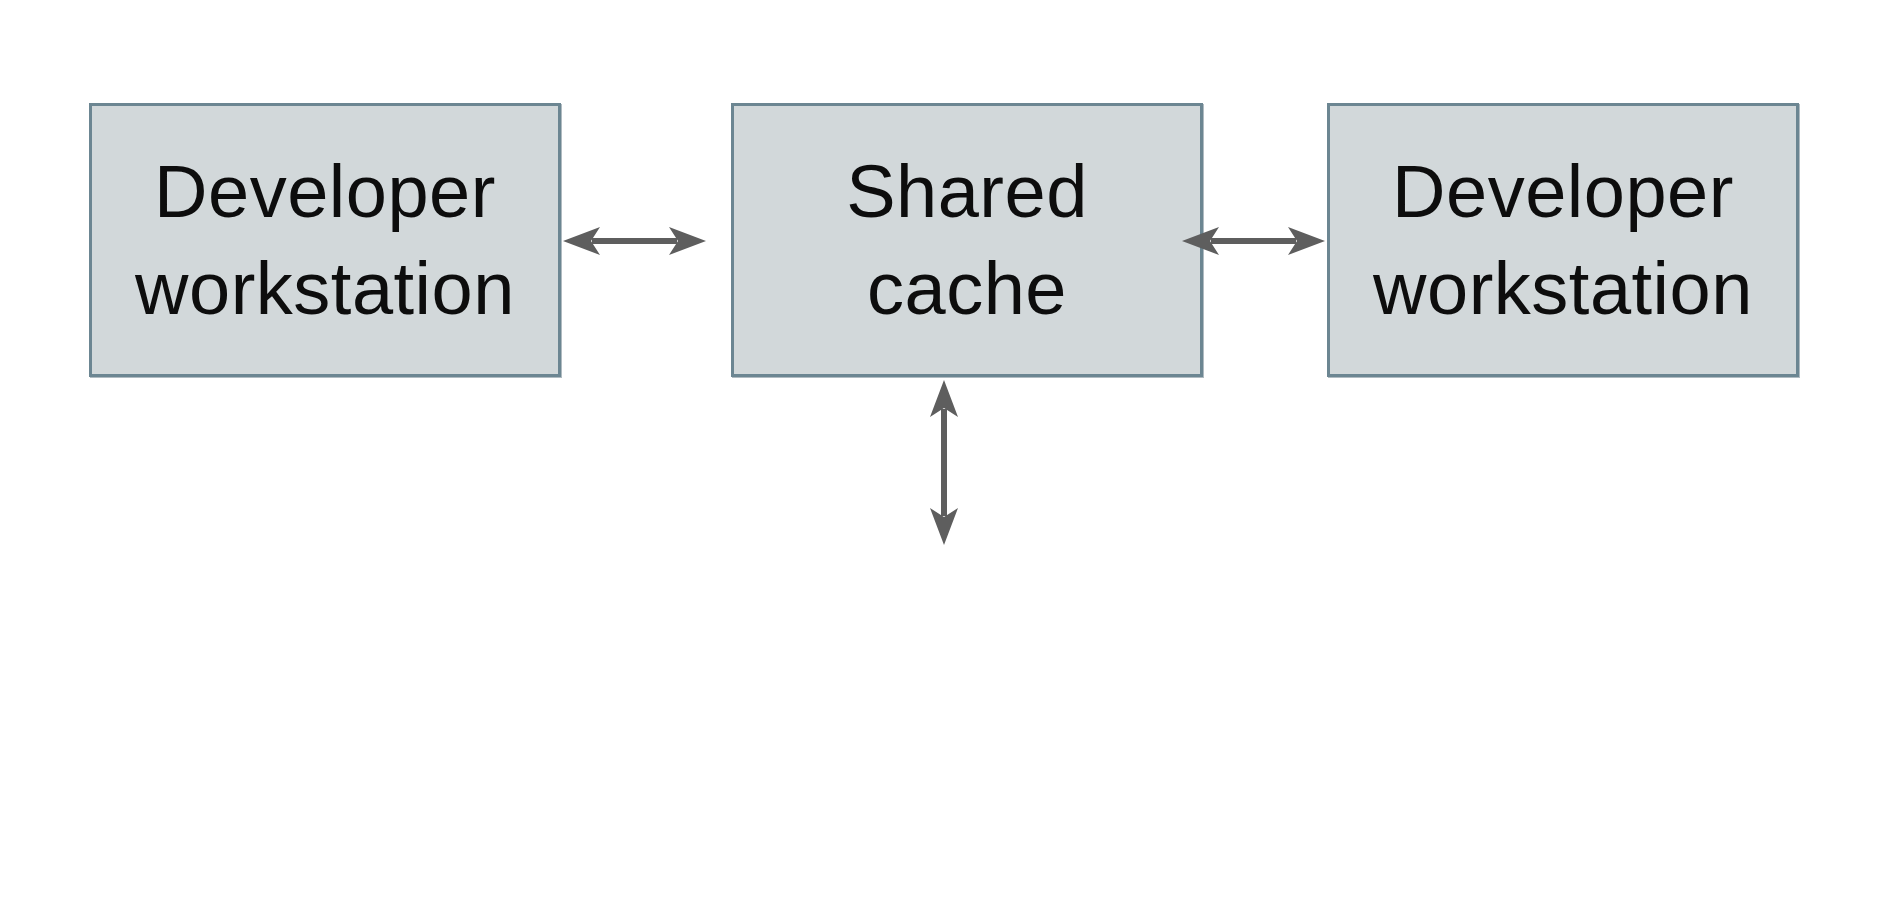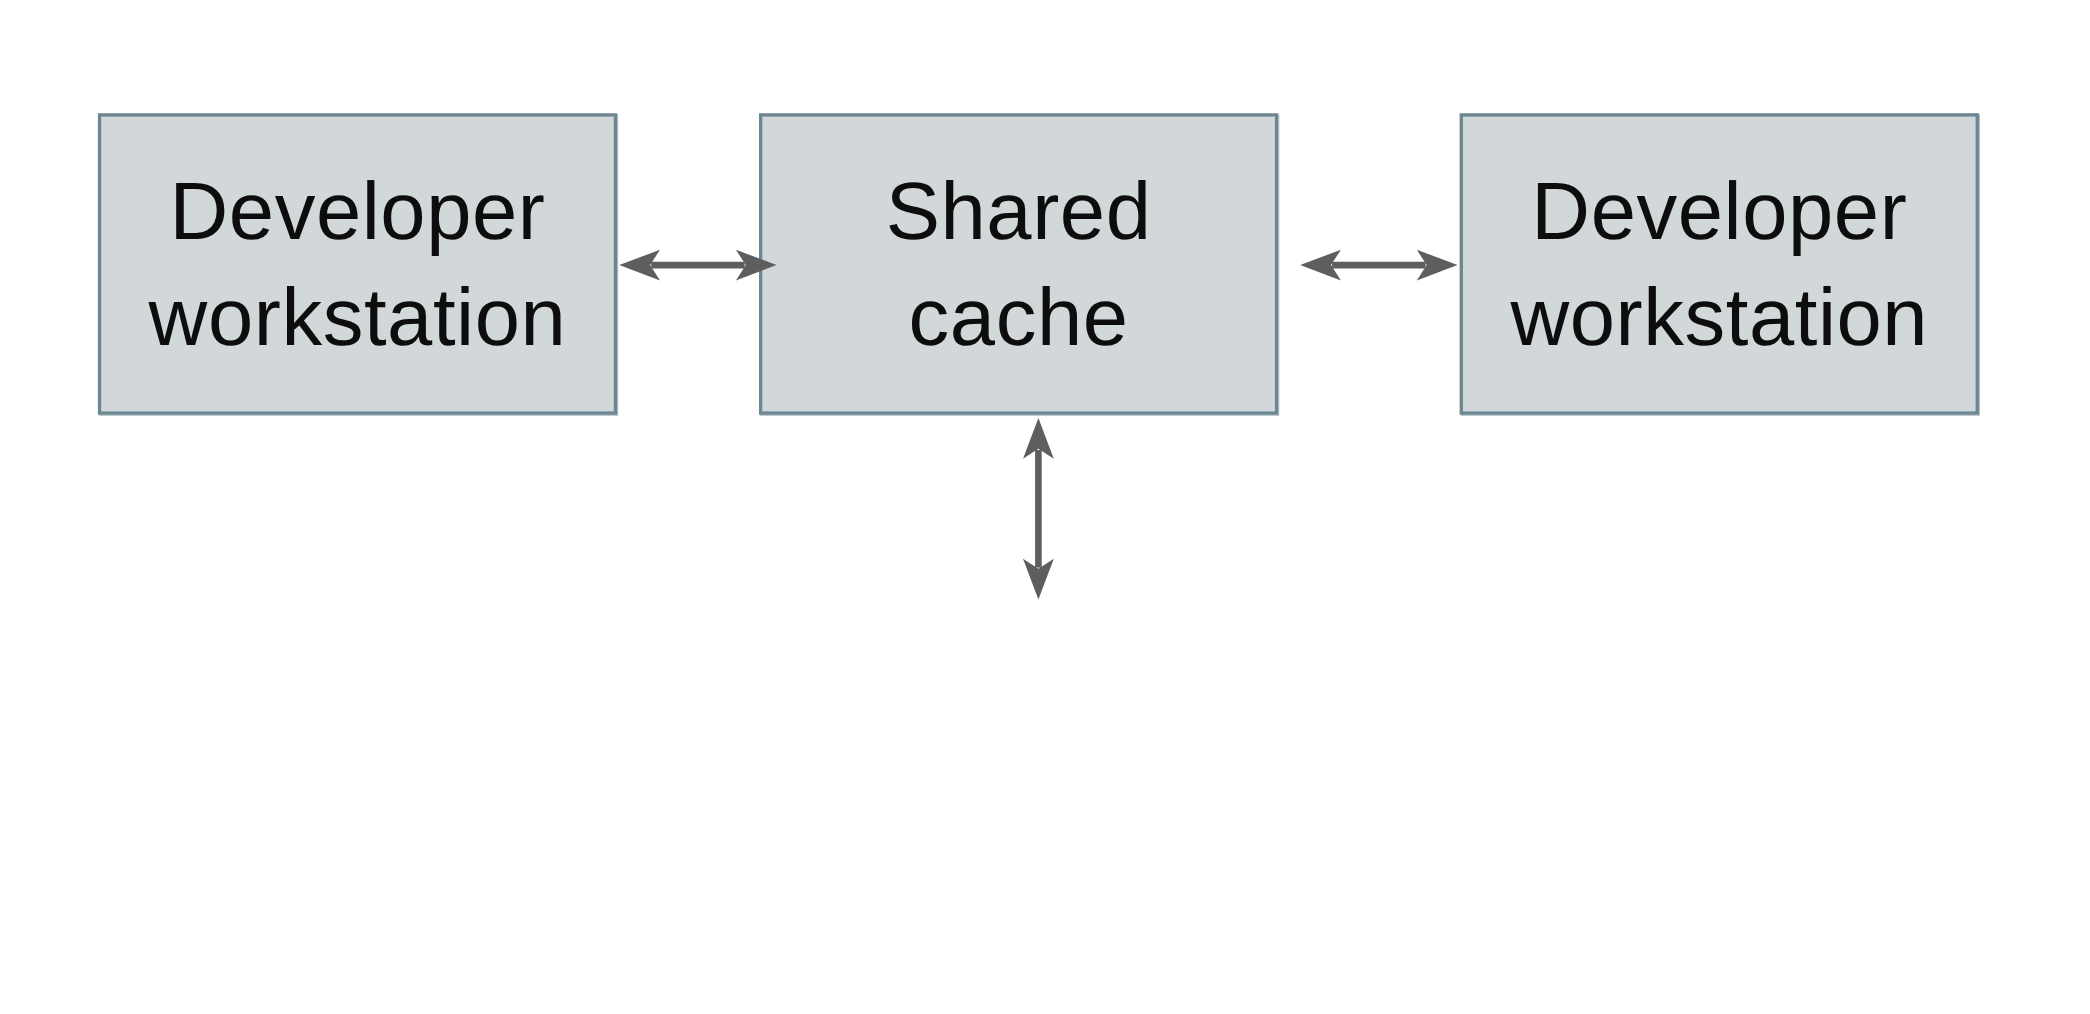"Shared cache" #node-shared-cache { left: 690px -> 731px }
